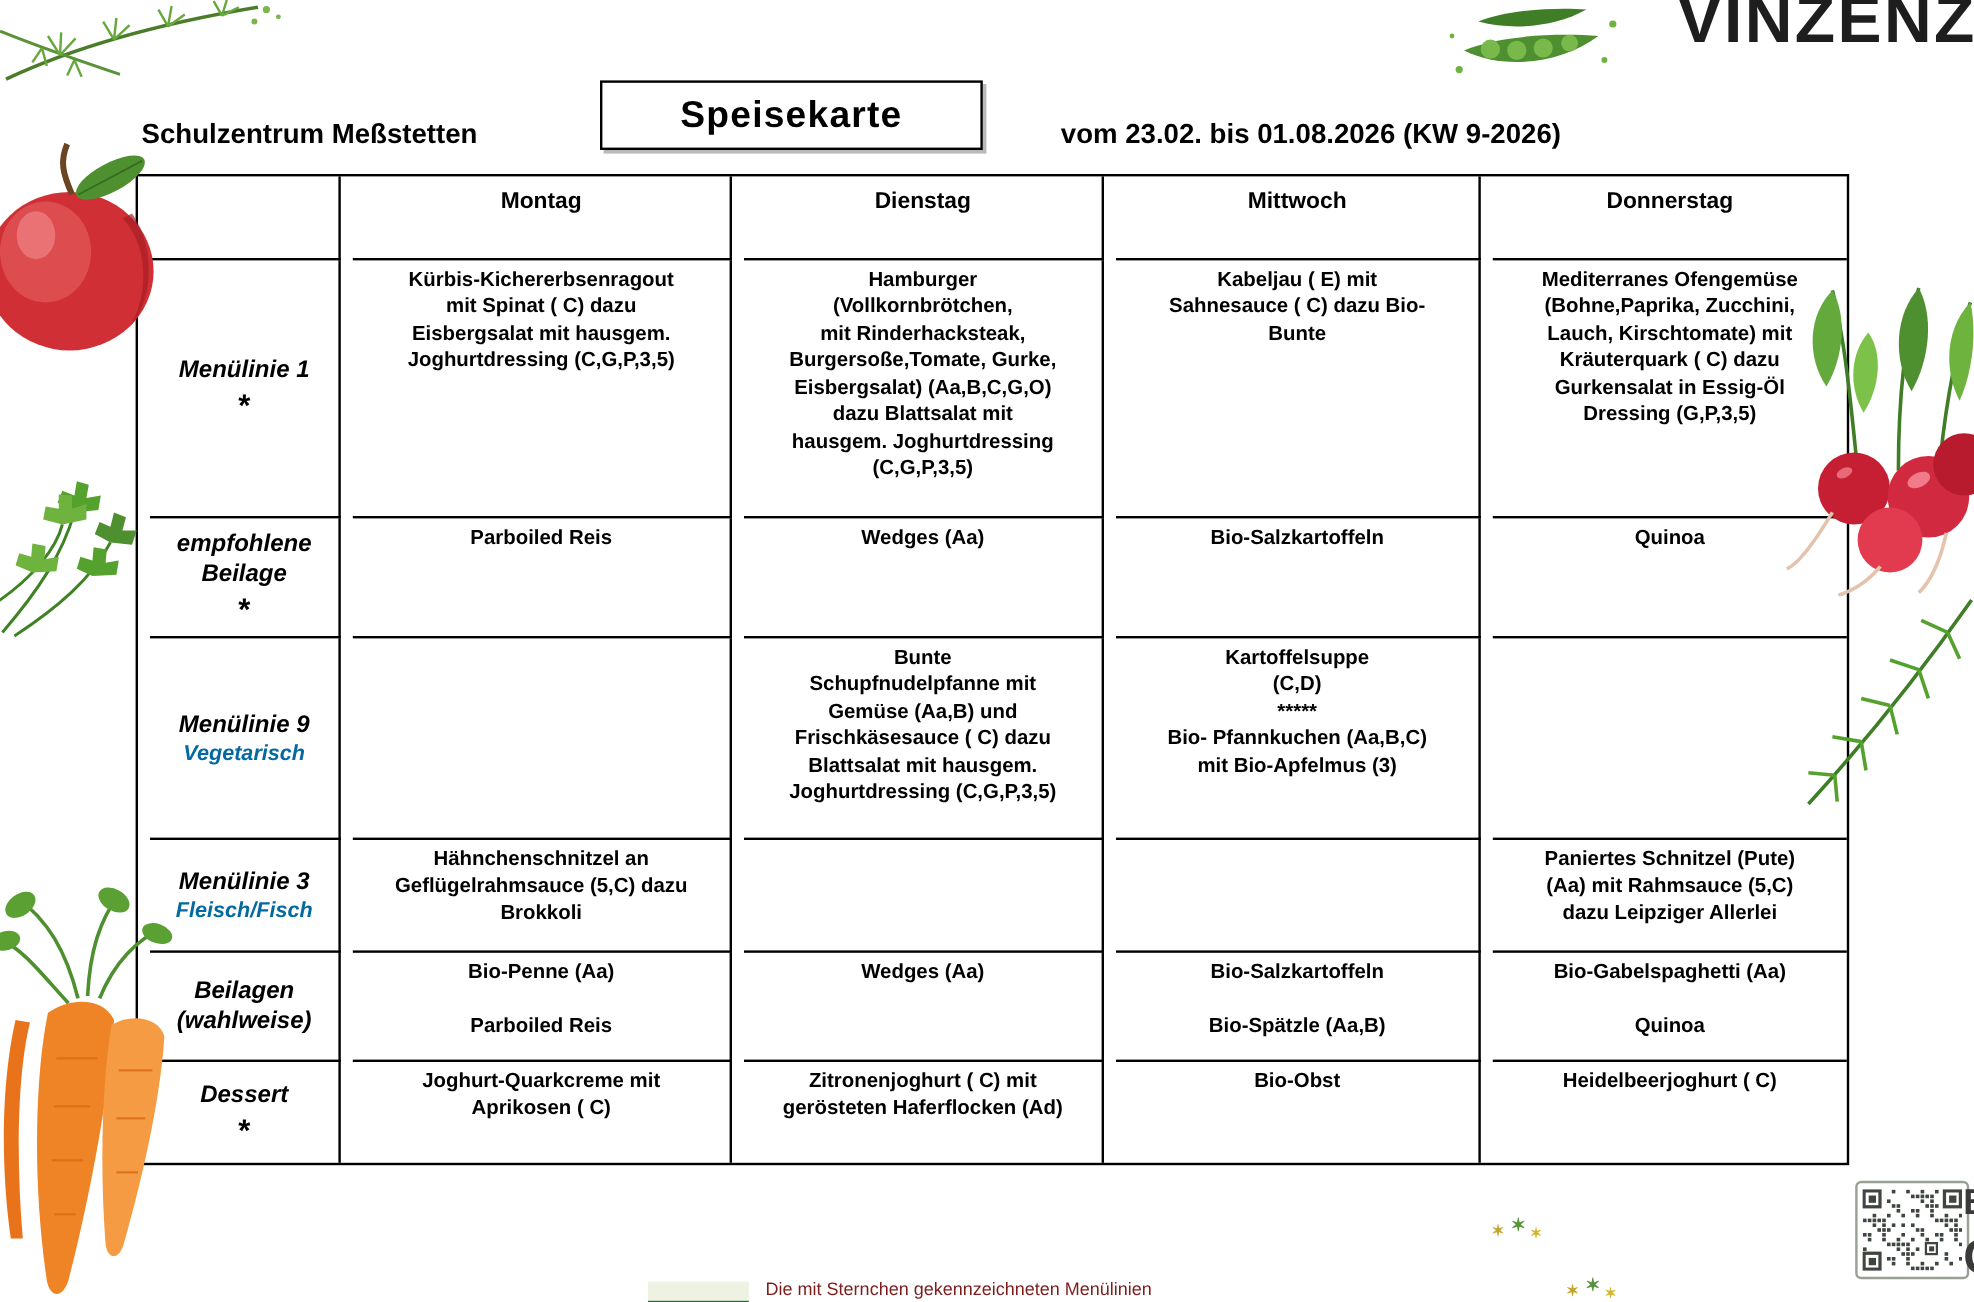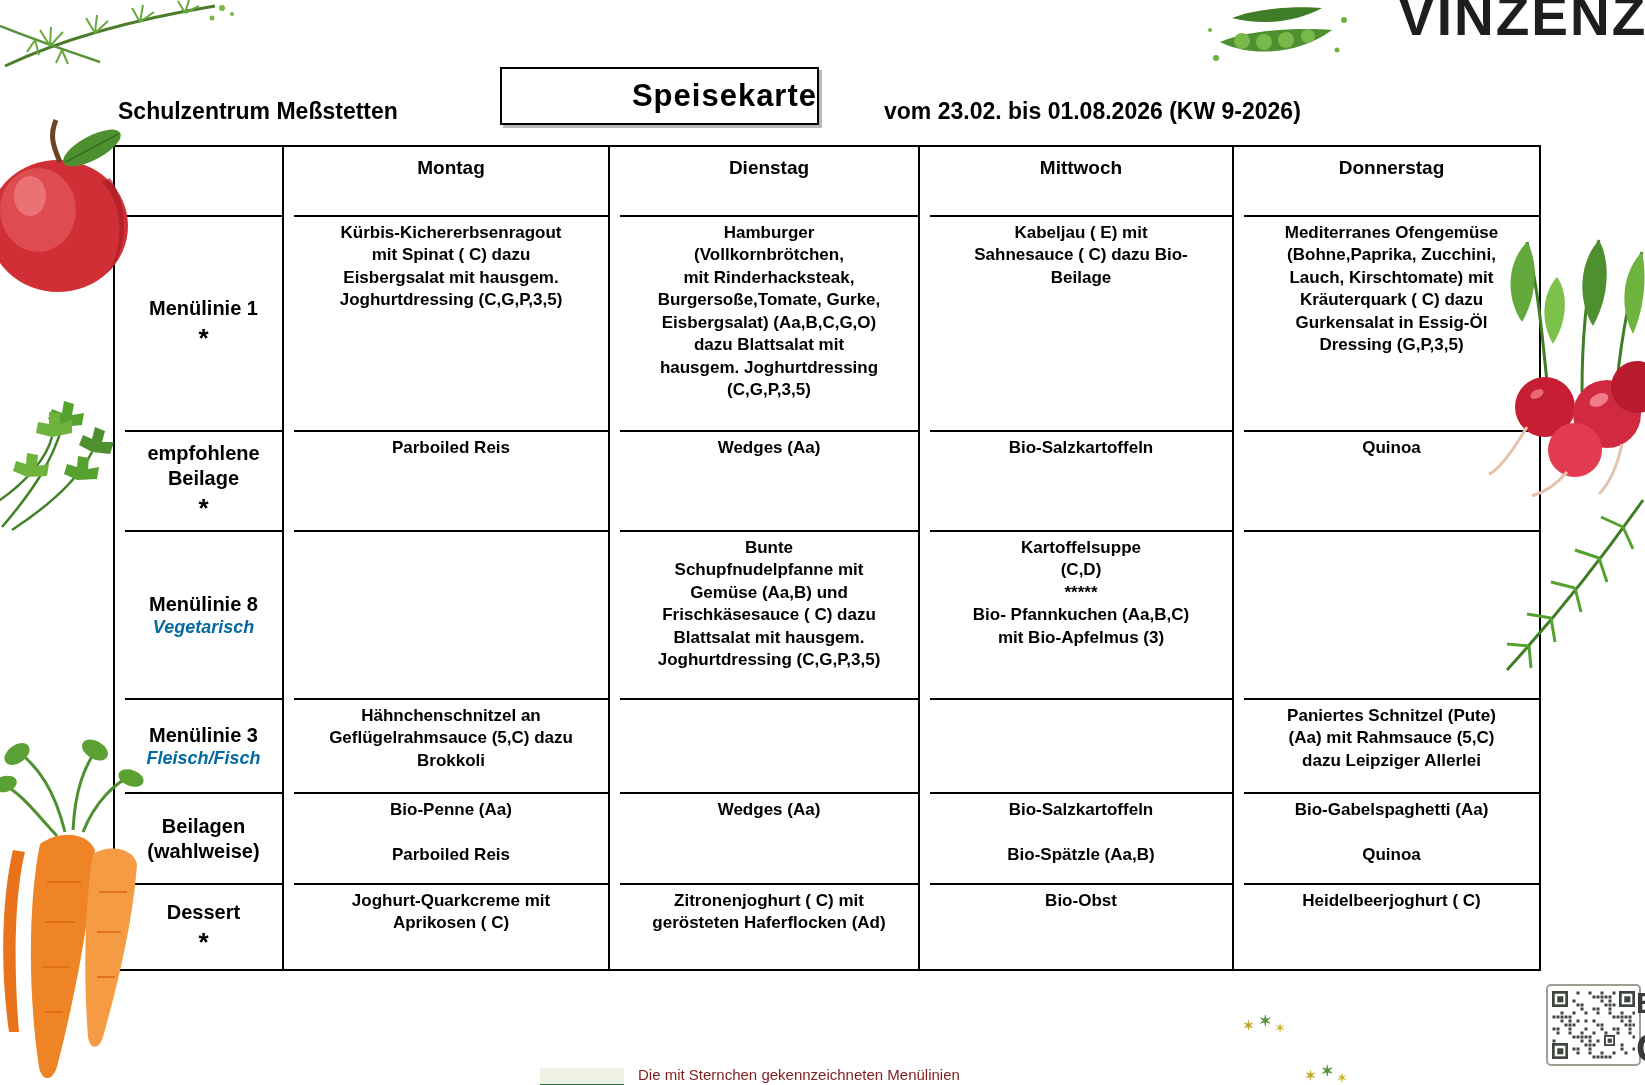"Speisekarte" .titlebox { justify-content: flex-end -> center }
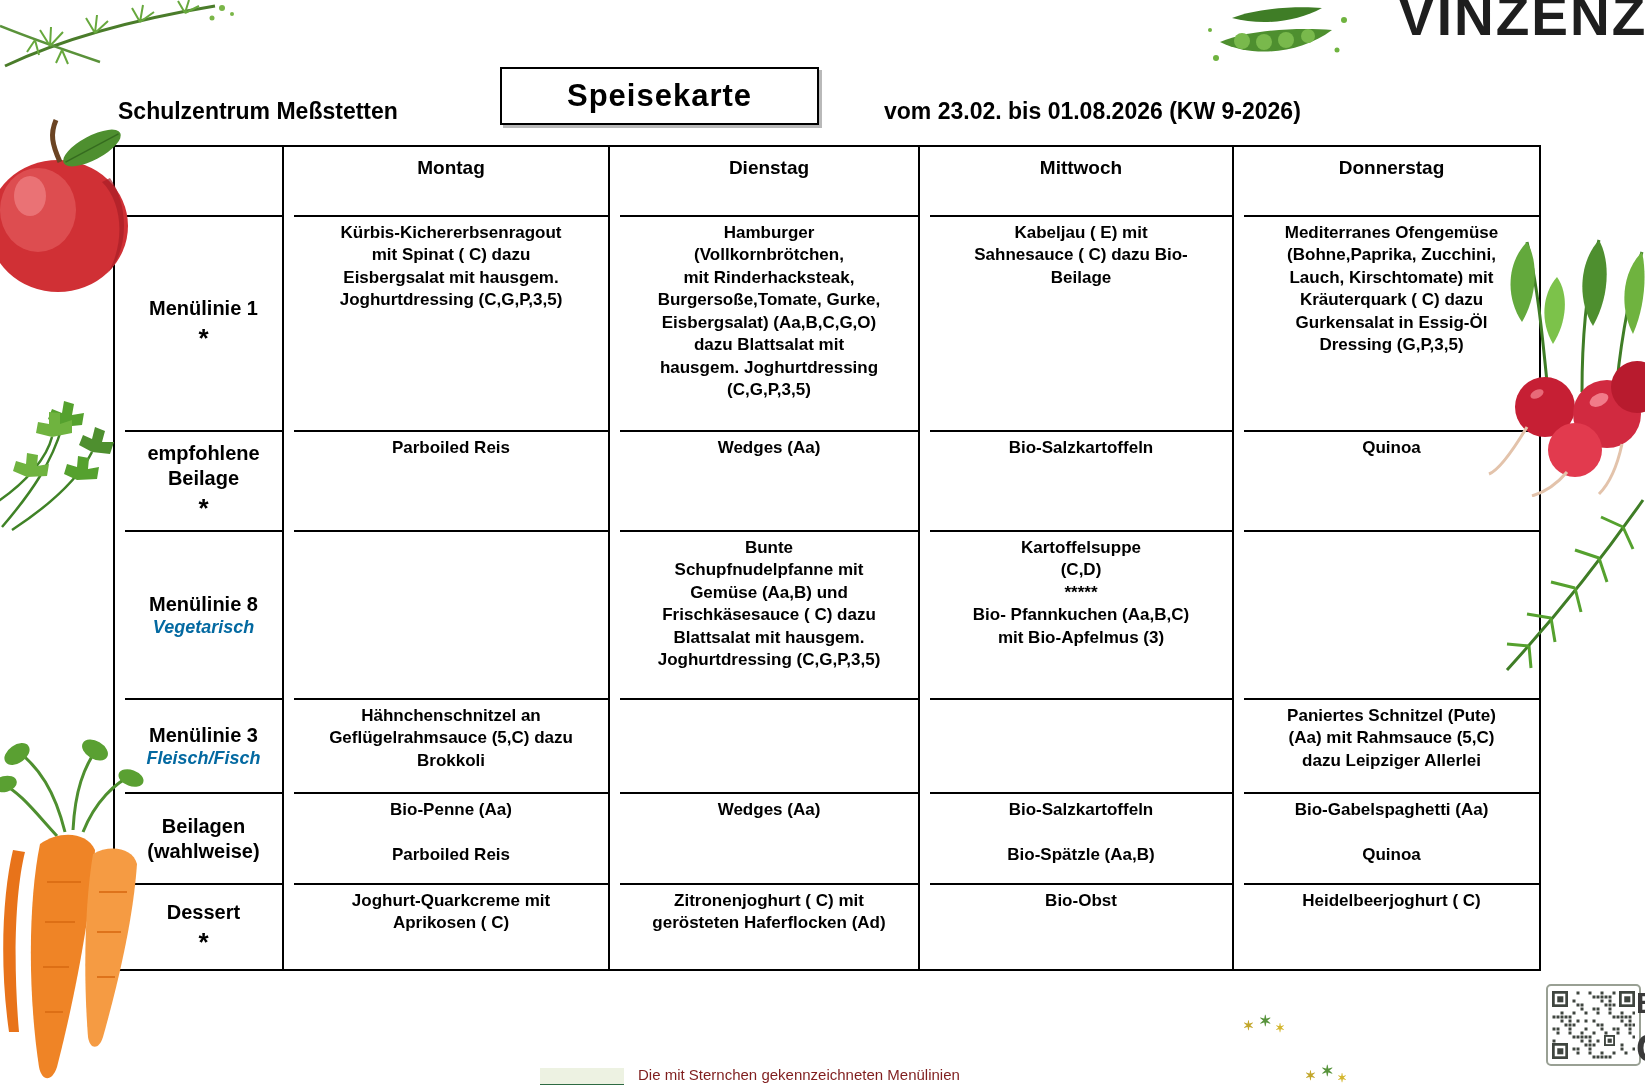"Kabeljau ( E) mit" div.day-cell { text: Beilage -> Bunte }
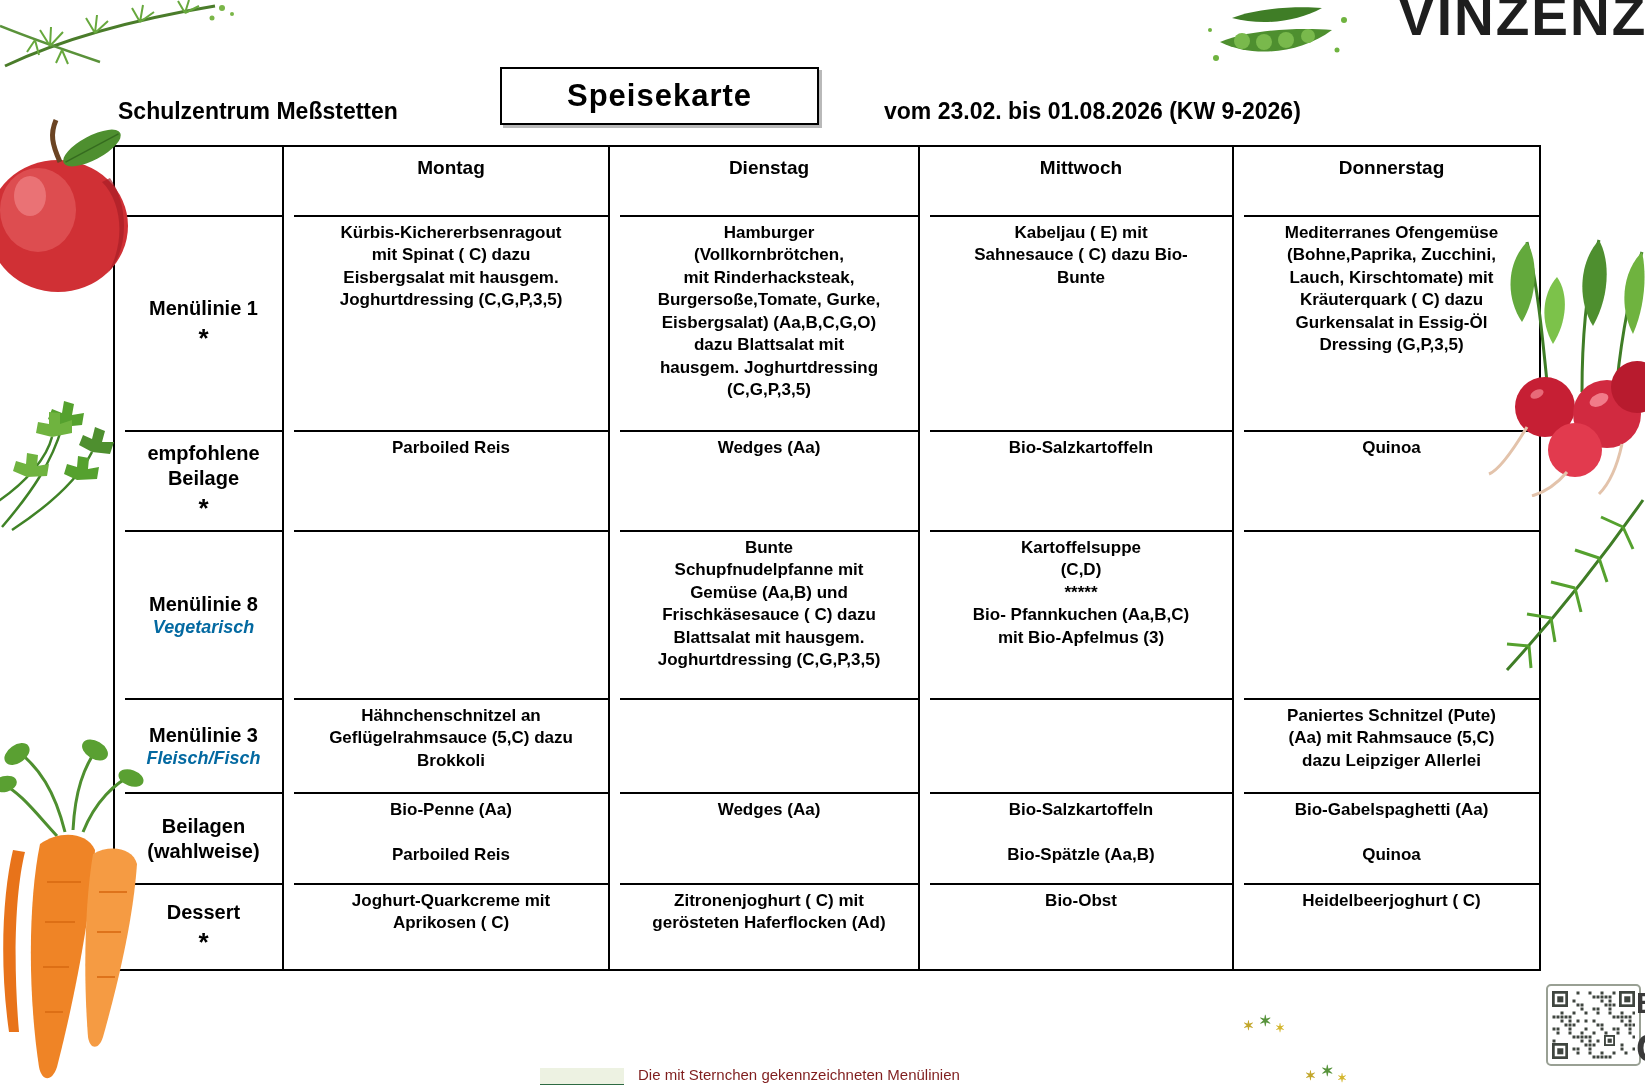"Menülinie 1" .lbl { font-style: none -> italic }
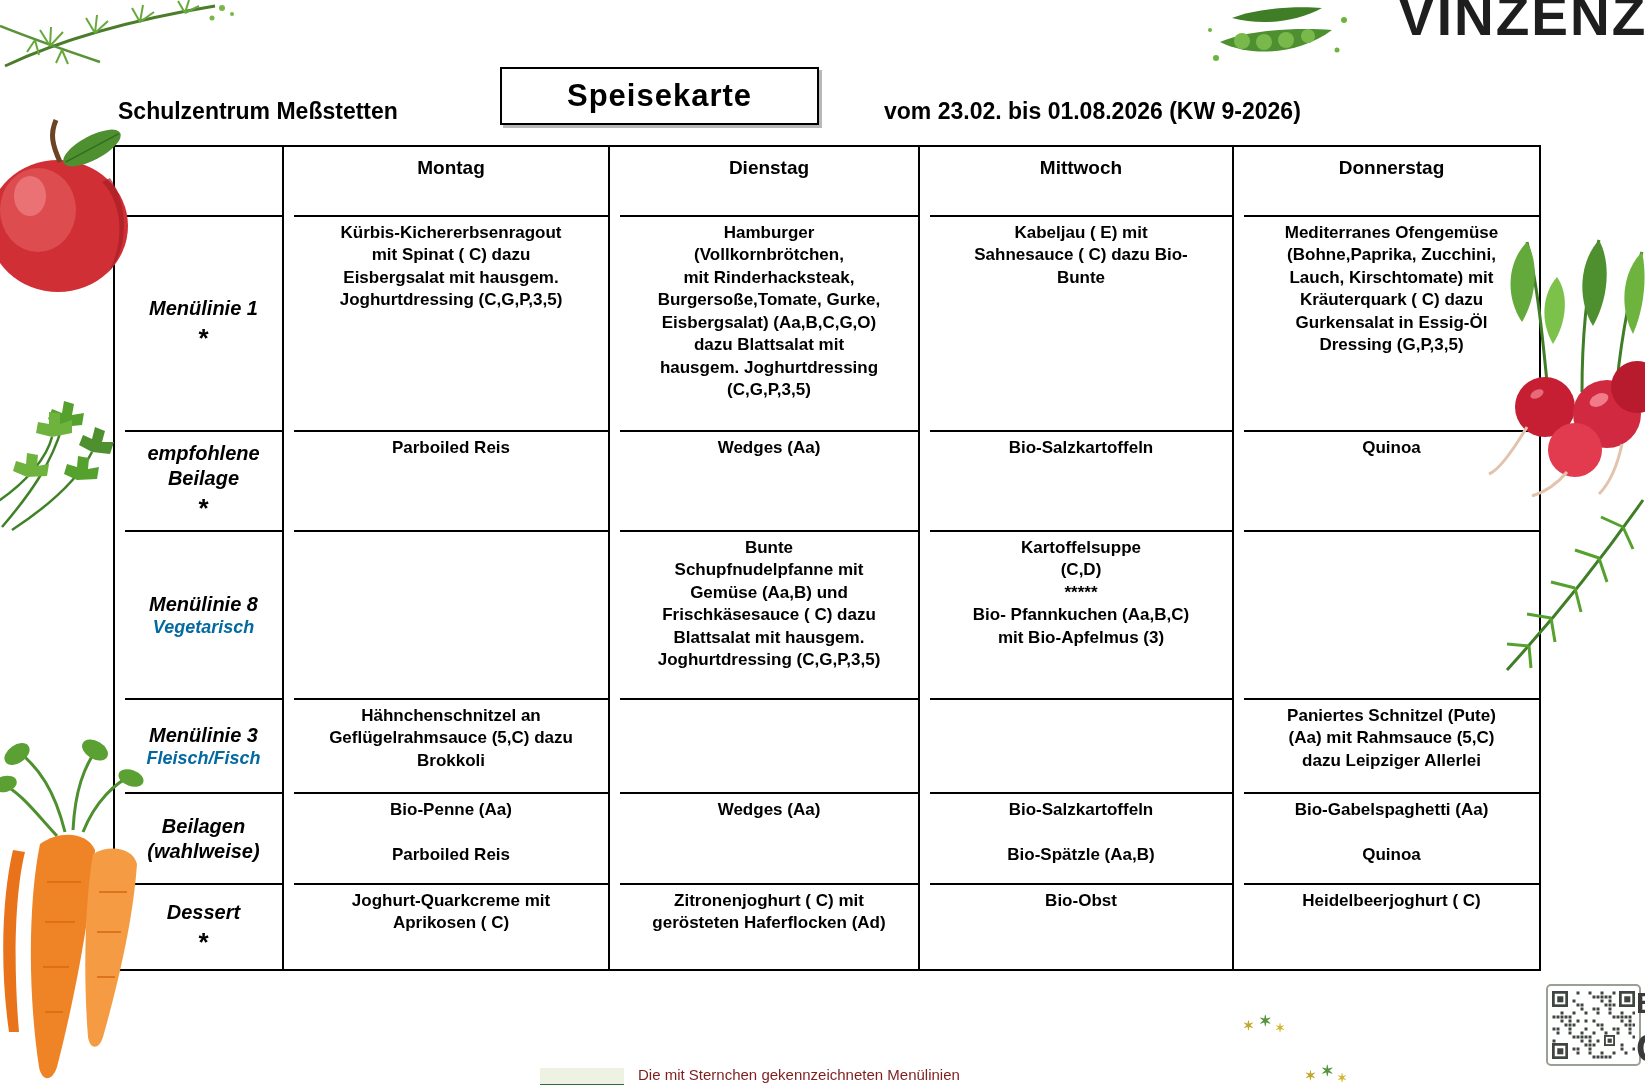"Menülinie 8" div.lbl { text: 8 -> 9 }
